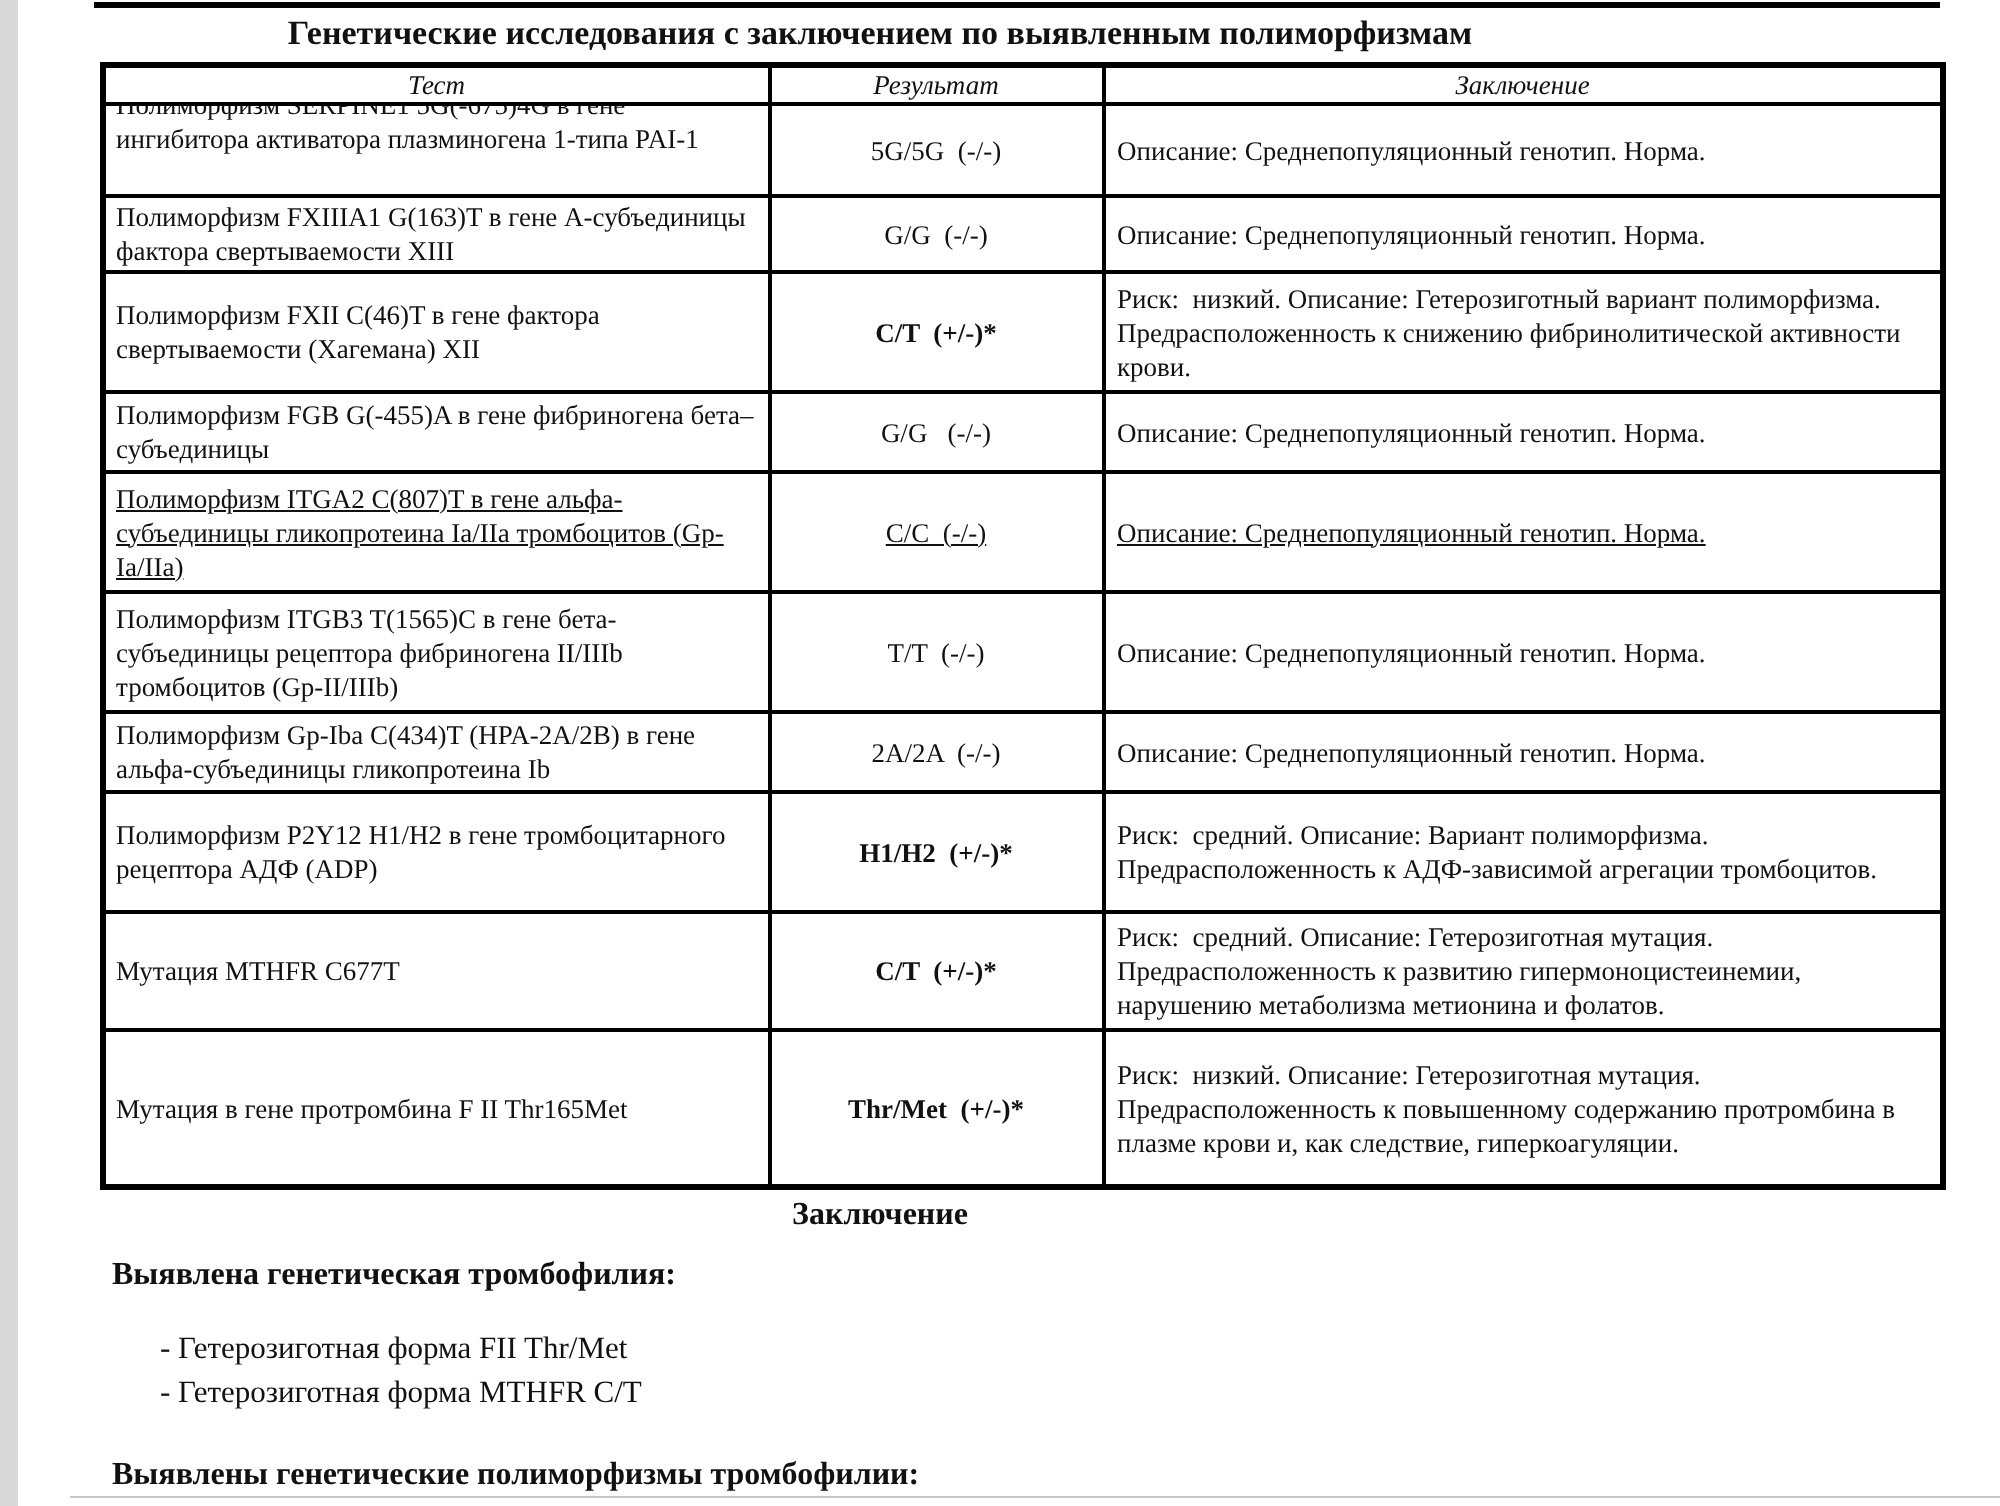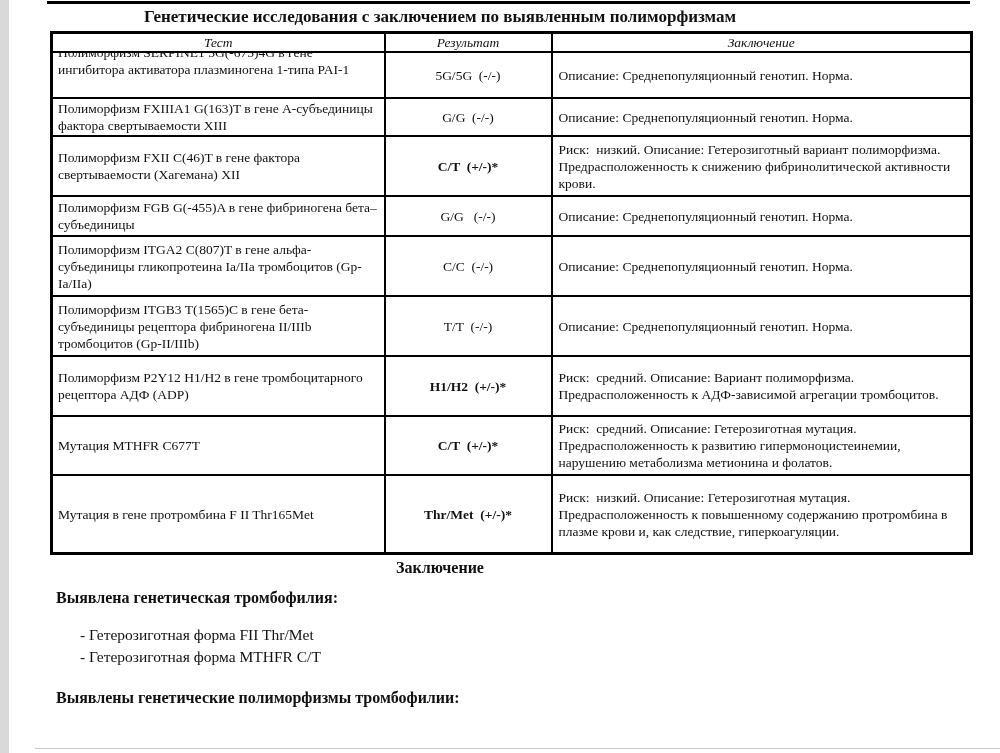"Полиморфизм ITGA2 C(807)T в гене" tr.r5 td { text-decoration: none -> underline }
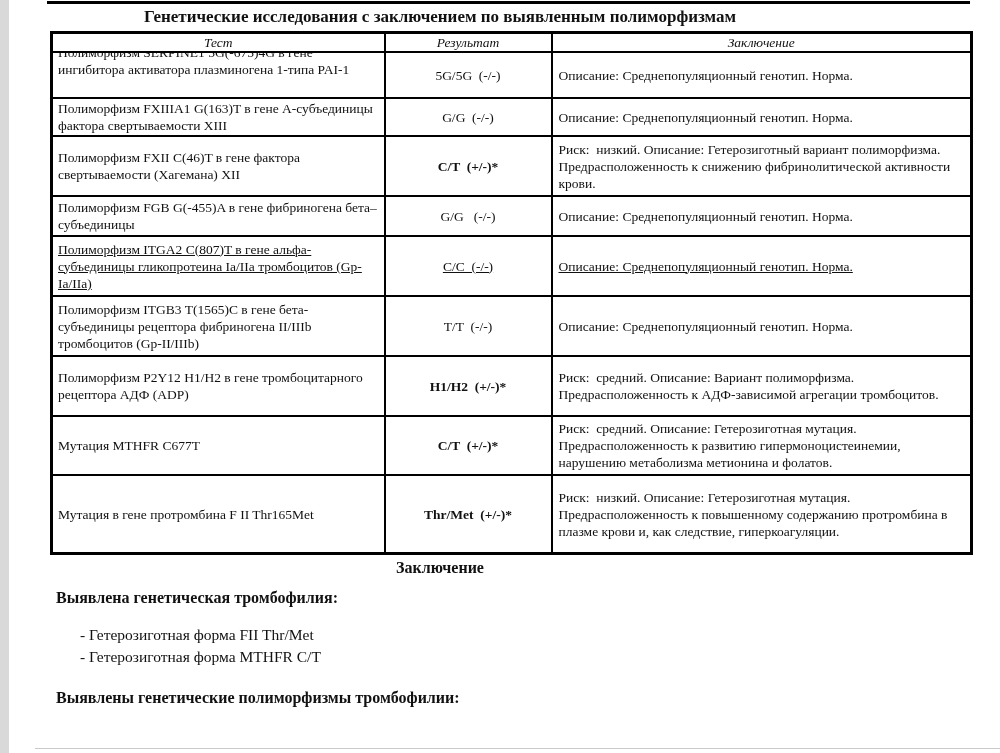"Полиморфизм Gp-Iba C(434)T (HPA-2A/2B) в" tr.r7 { html: none -> <tr> <td>Полиморфизм Gp-Iba C(434)T (HPA-2A/2B) в гене альфа-субъединицы гликопротеина Ib</td> <td>2A/2A (-/-)</td> <td>Описание: Среднепопуляционный генотип. Норма.</td> </tr> }
